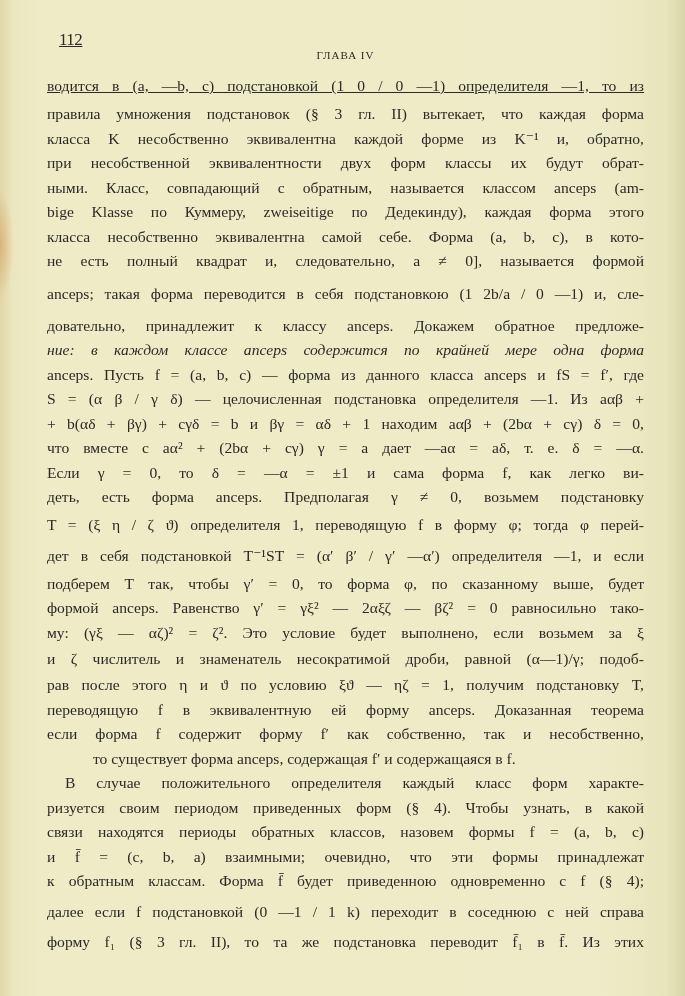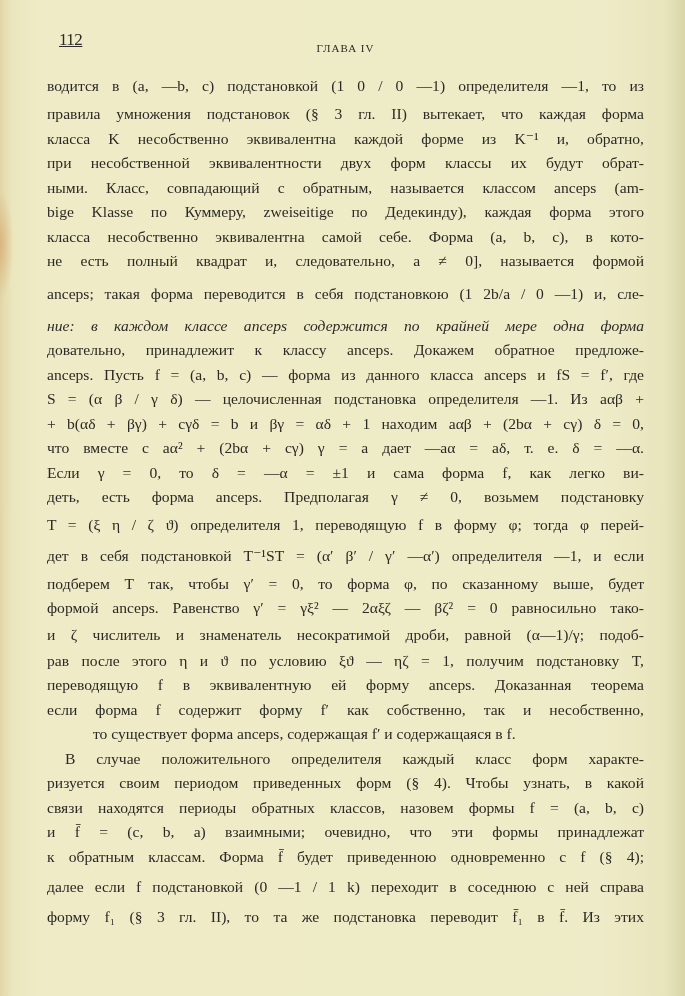"ГЛАВА IV" .chapter { top: 12px -> 19px }
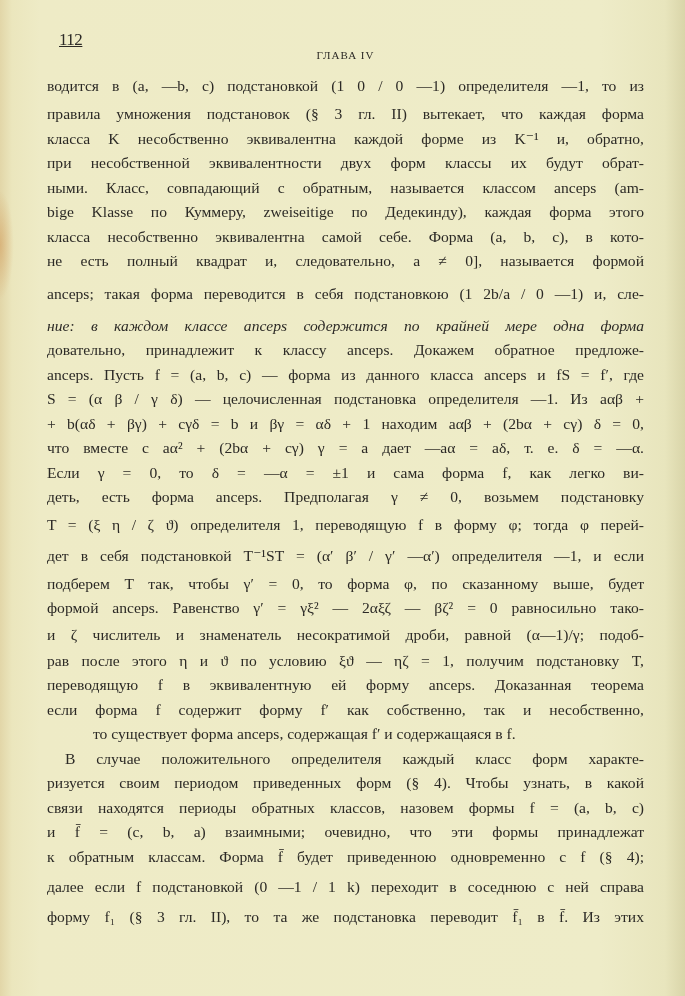"водится в (a, —b, c)" div.line { text-decoration: none -> underline }
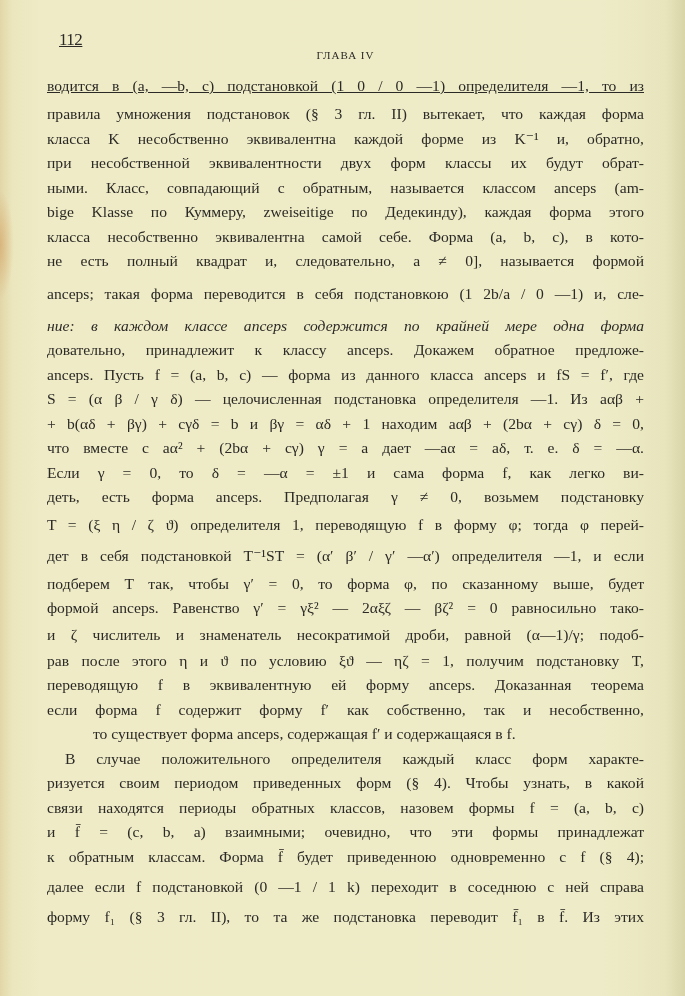"ние: в каждом классе anceps" div.line { order: before "довательно, принадлежит к классу anceps." -> after "довательно, принадлежит к классу anceps." }
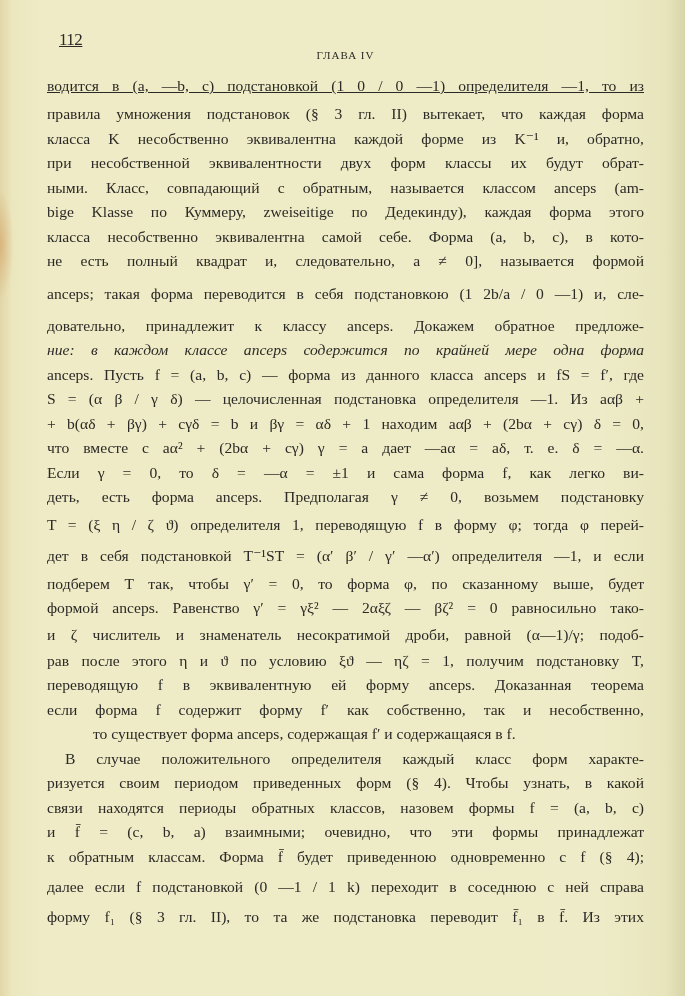"му: (γξ — αζ)² =" div.line { html: none -> <div>му: (γξ — αζ)² = ζ². Это условие будет выполнено, если возьмем за ξ</div> }
